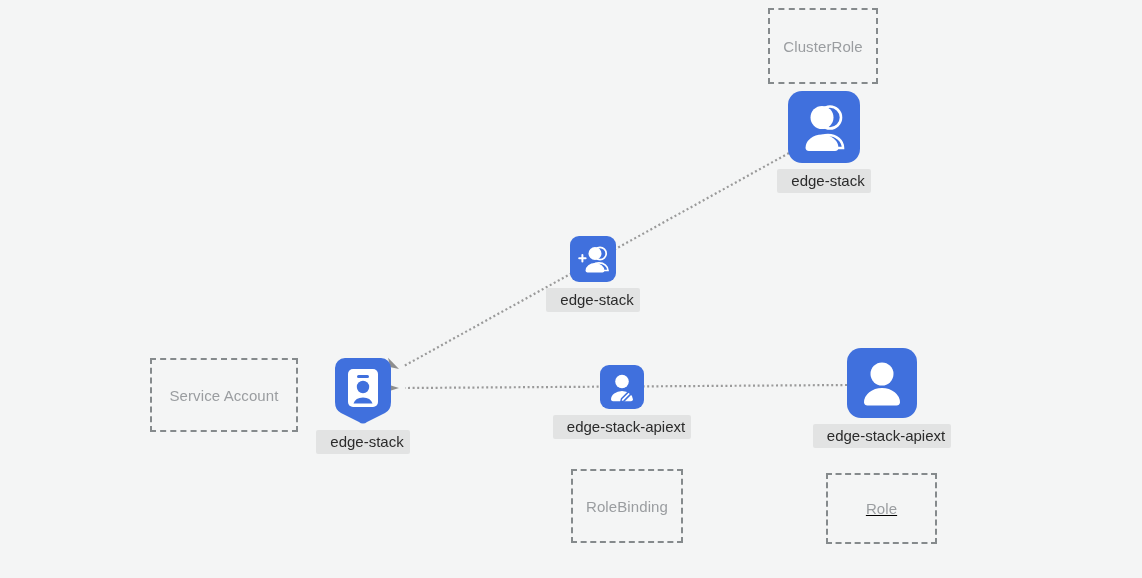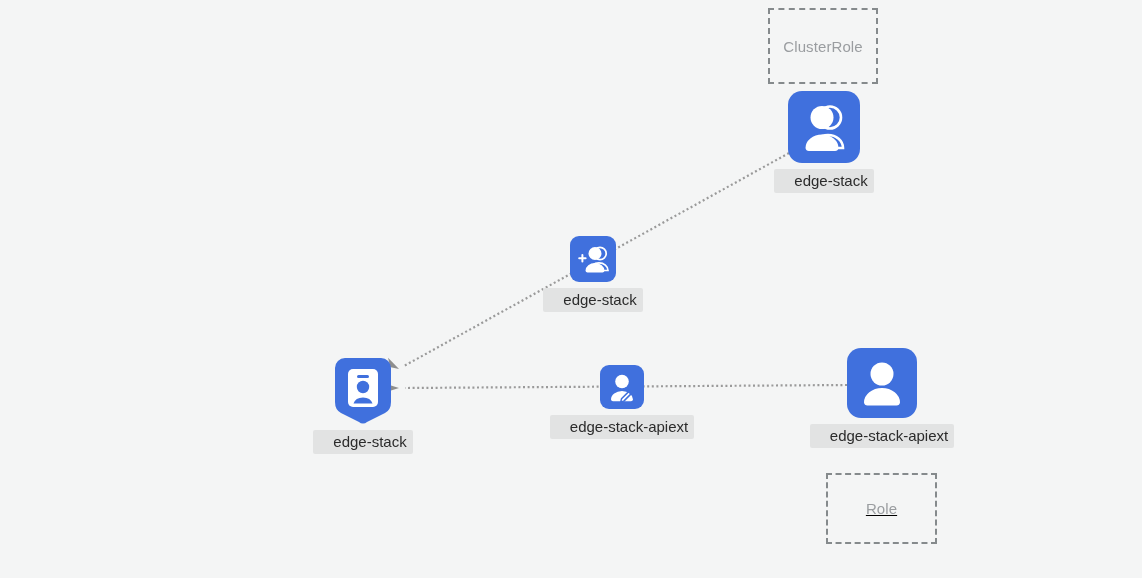"edge-stack" .node-label { padding: 2px 6px 3px 20px -> 2px 6px 3px 14px }
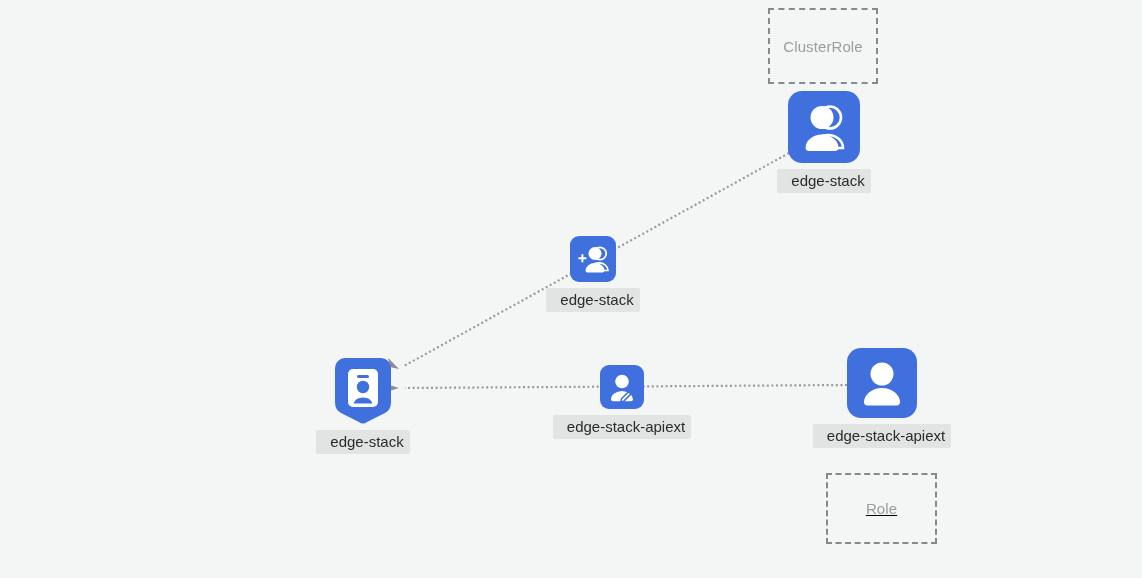"Service Account" div.group-box { html: none -> <div> <span>Service Account</span> </div> }
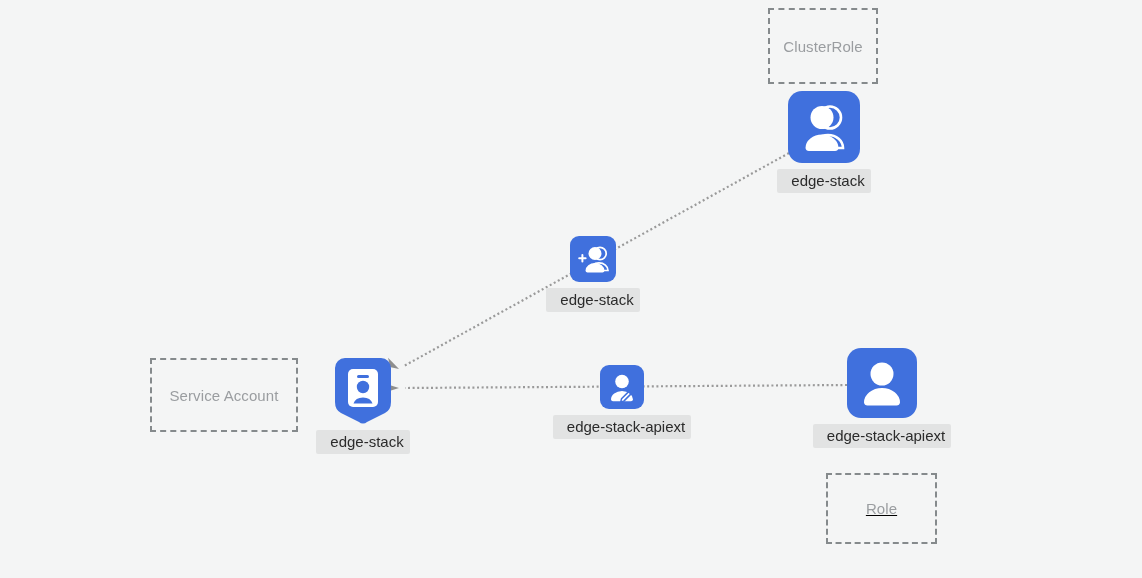"RoleBinding" div.group-box { html: none -> <div> <span>RoleBinding</span> </div> }
